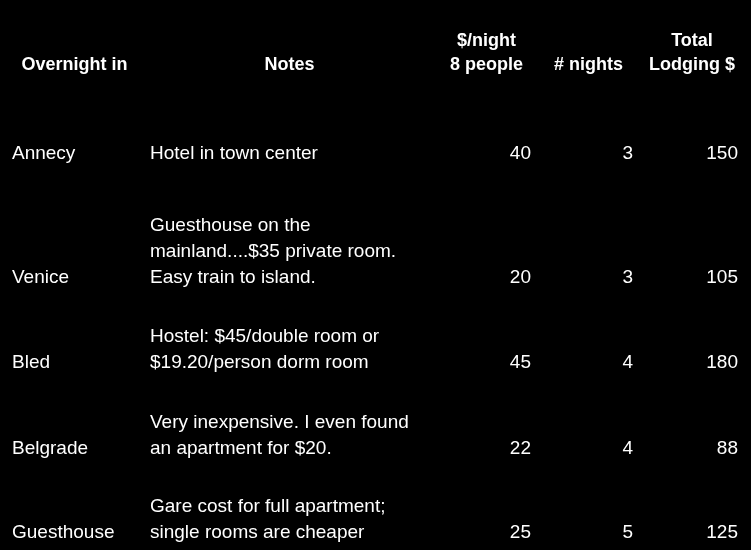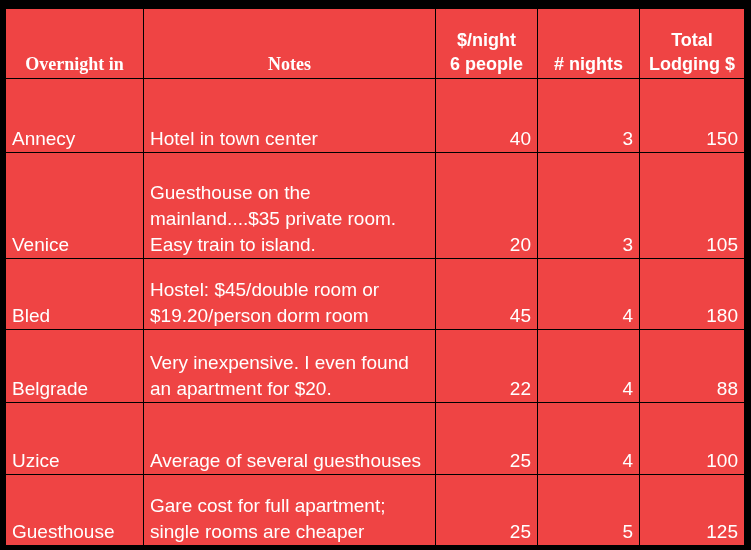"$/night" table.lodging td, table.lodging th { background: #ef4444 -> #000000 }
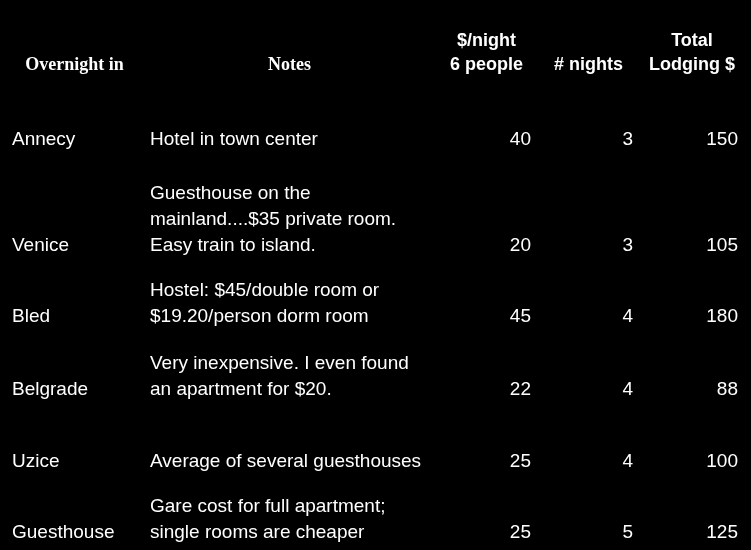"Overnight in" th.col-place, th.col-notes { font-family: Liberation Serif, serif -> none }
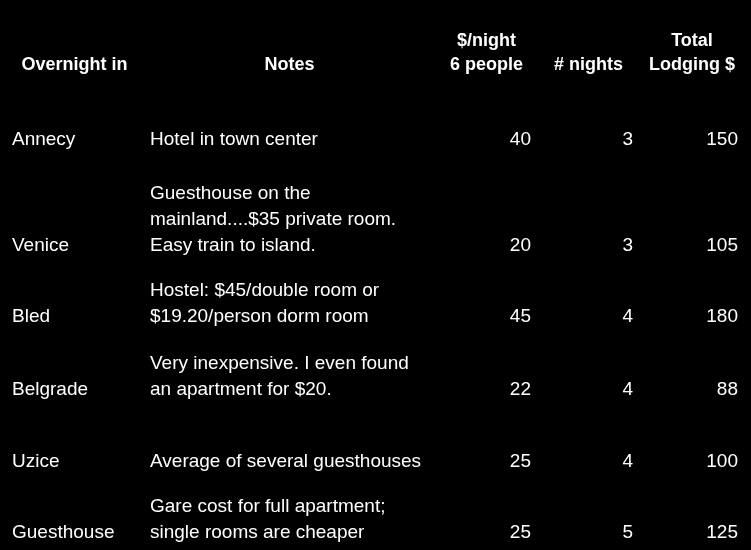"6 people" span.hdr-line { text: 6 -> 8 }
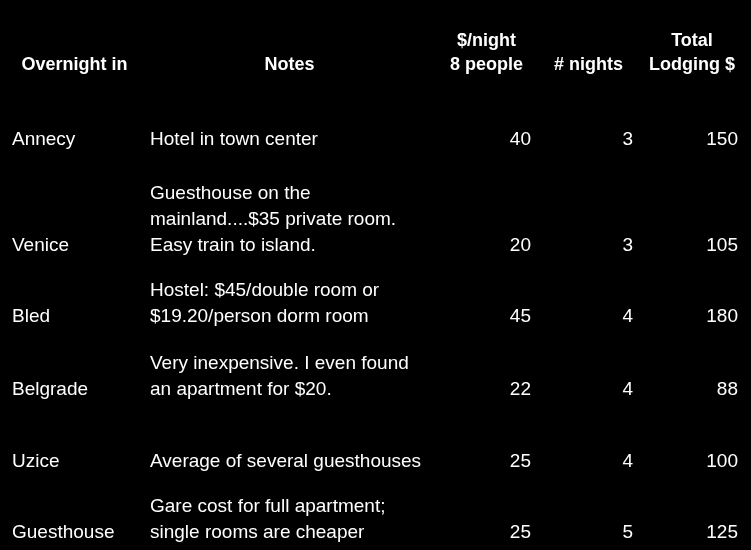"Uzice" tr.r5 { html: <tr> <td>Uzice</td> <td>Average of several guesthouses</td> <td>25</td> <td>4</td> <td>100</td> </tr> -> none }
